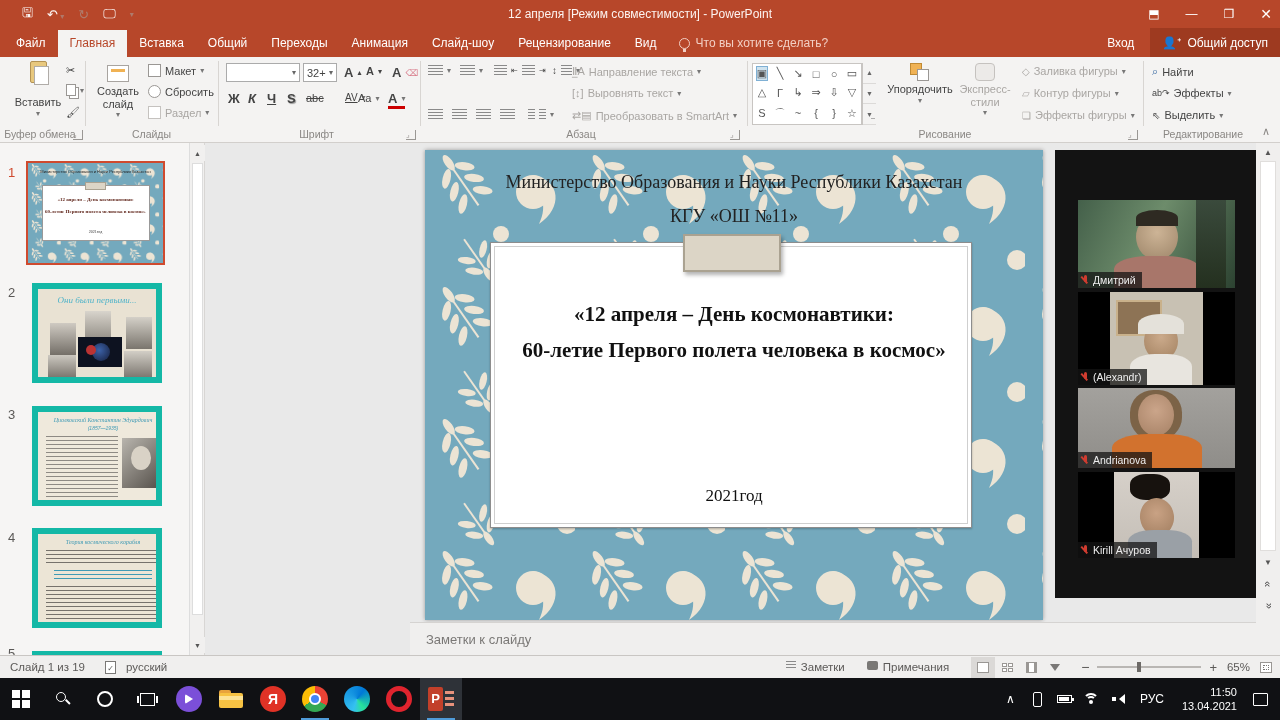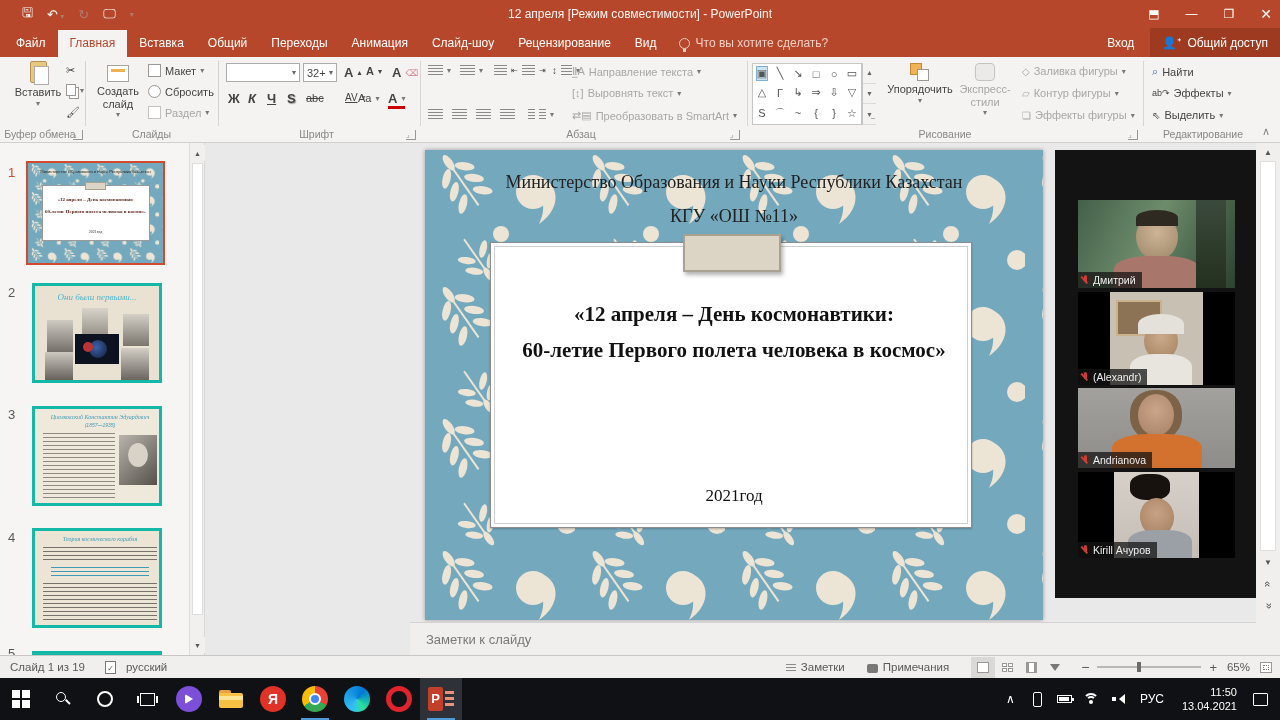"Вставить" span { margin-top: 3px -> 13px }
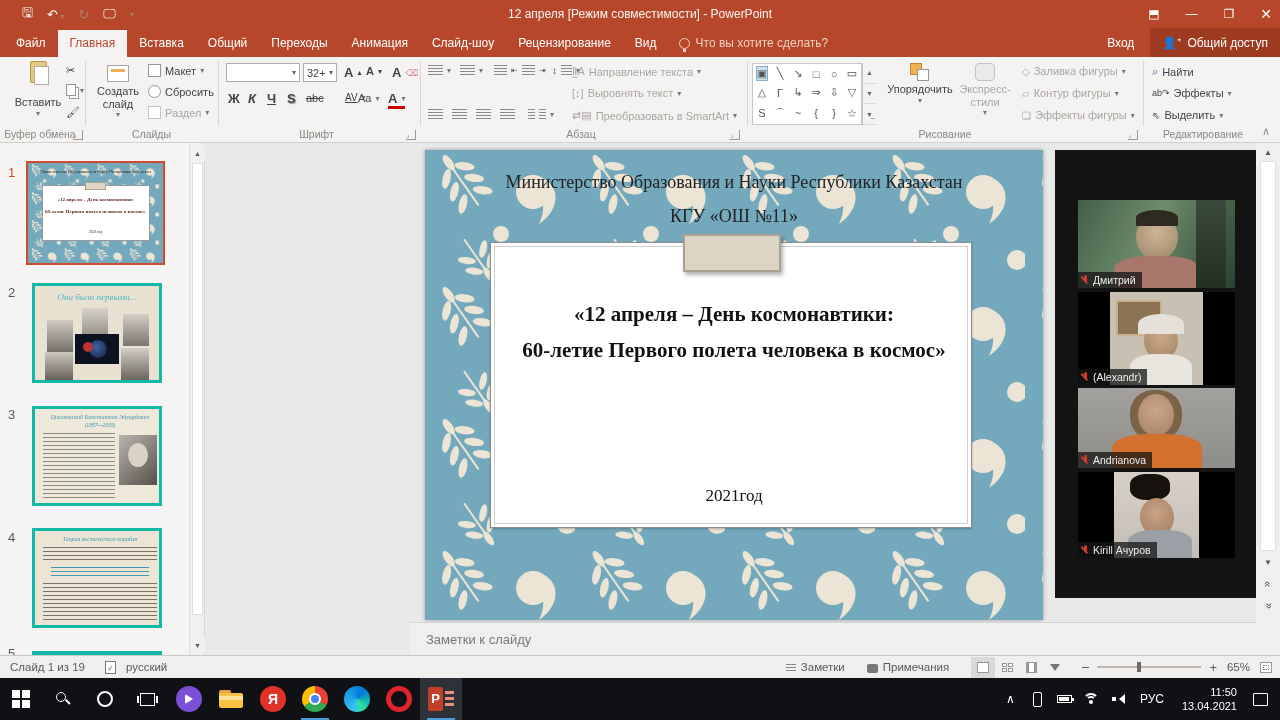"Они были первыми..." .tframe { border: 3px solid #14b8a6 -> 6px solid #14b8a6 }
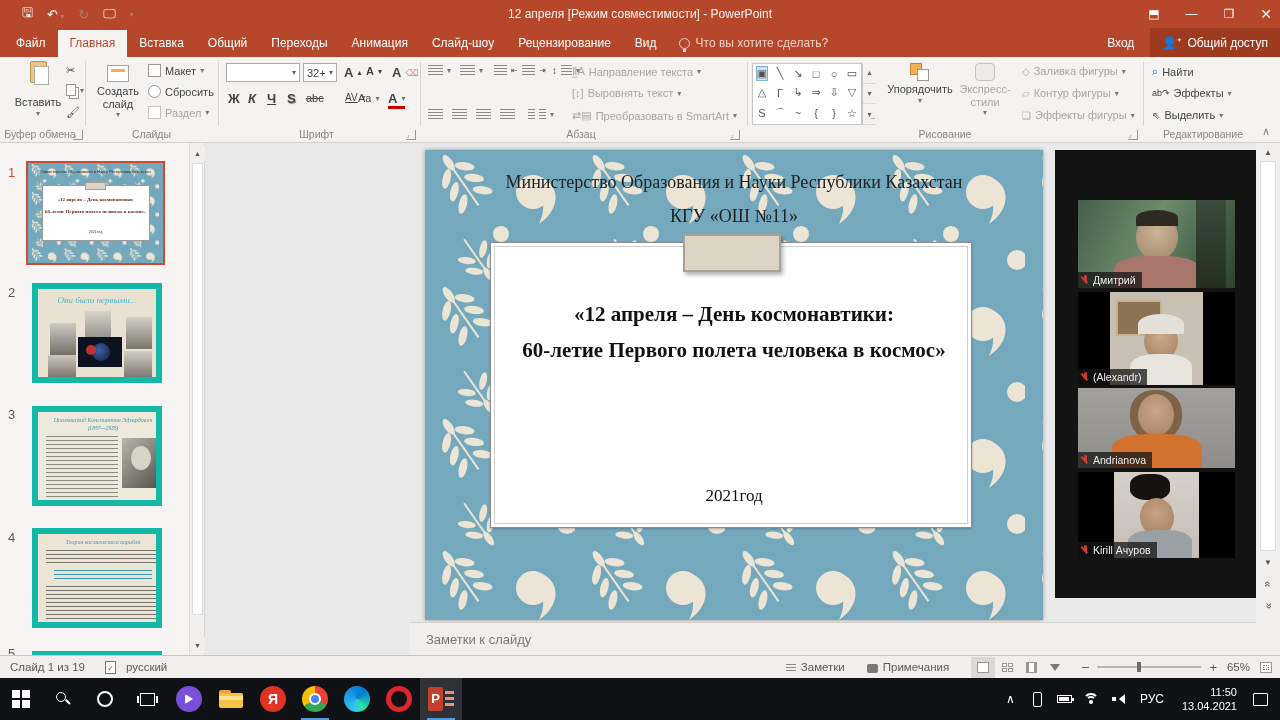"Слайд 1 из 19" .sb-item { align-items: flex-end -> flex-start }
